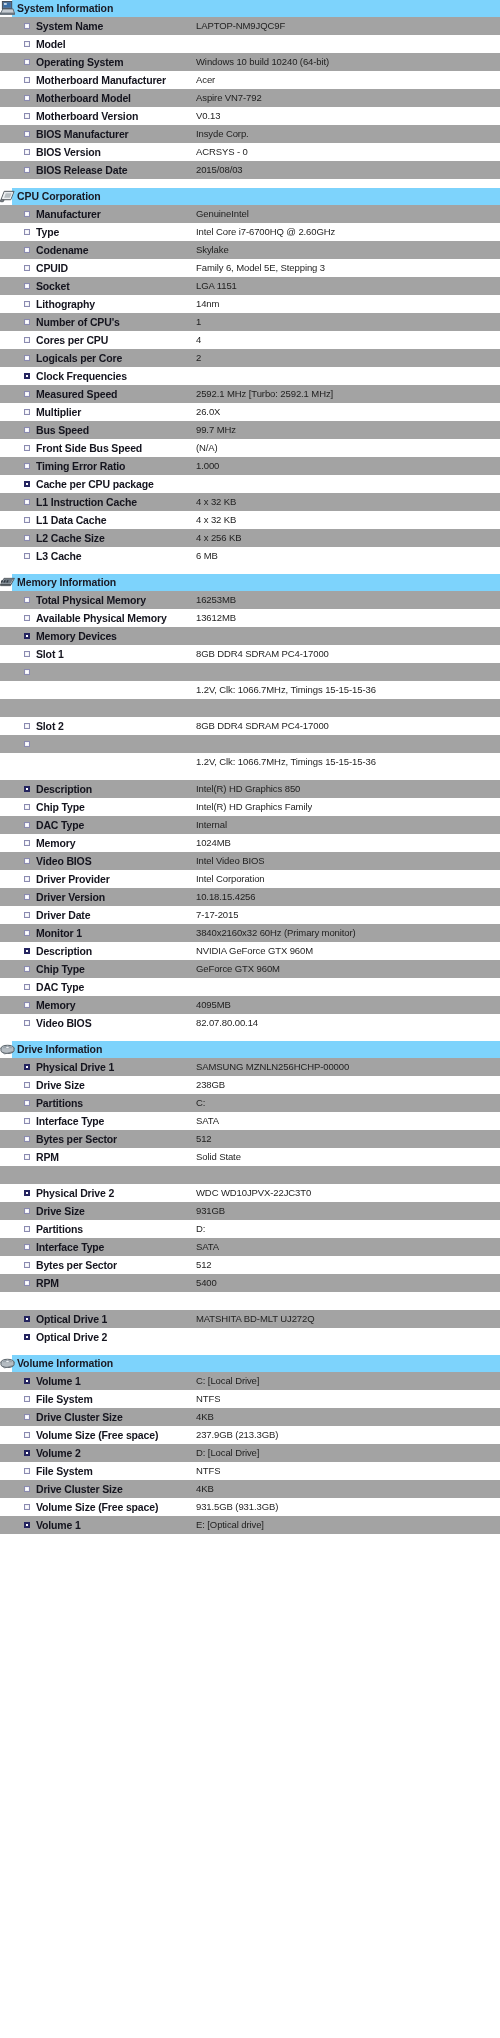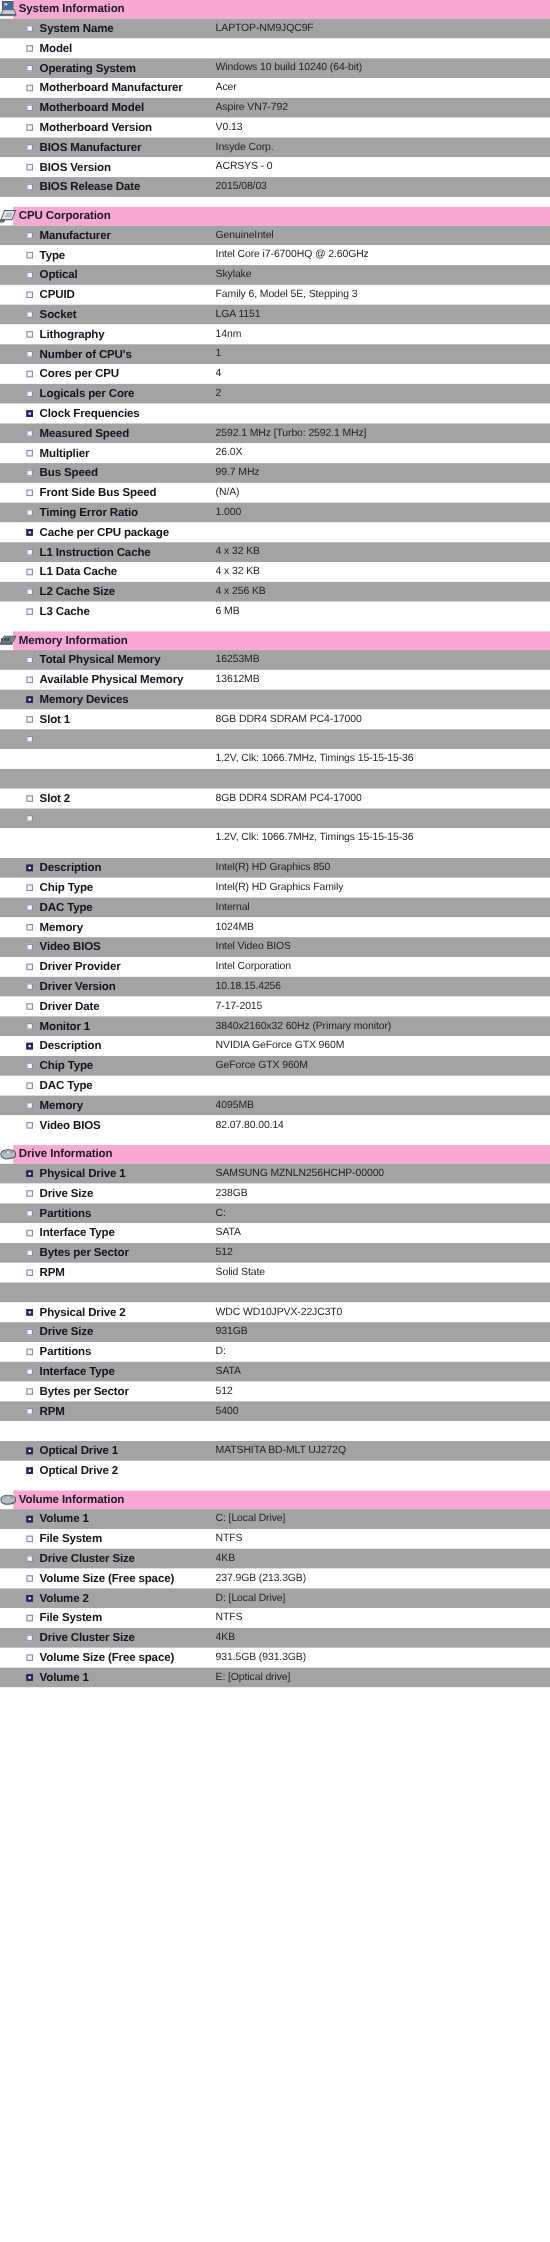"System Information" .sect { background: #f9a8d4 -> #7dd3fc }
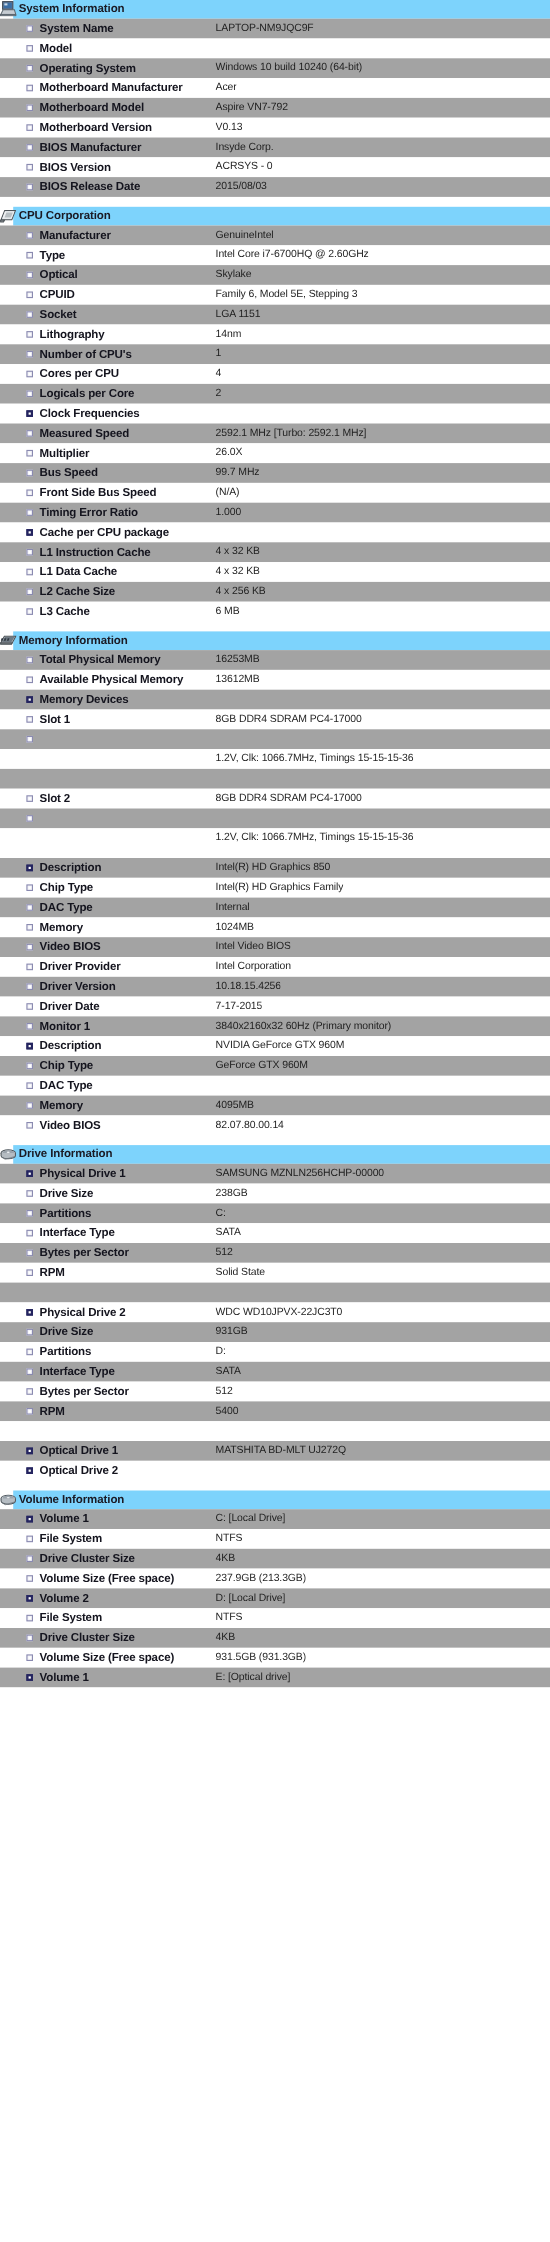"Optical" span.label { text: Optical -> Codename }
